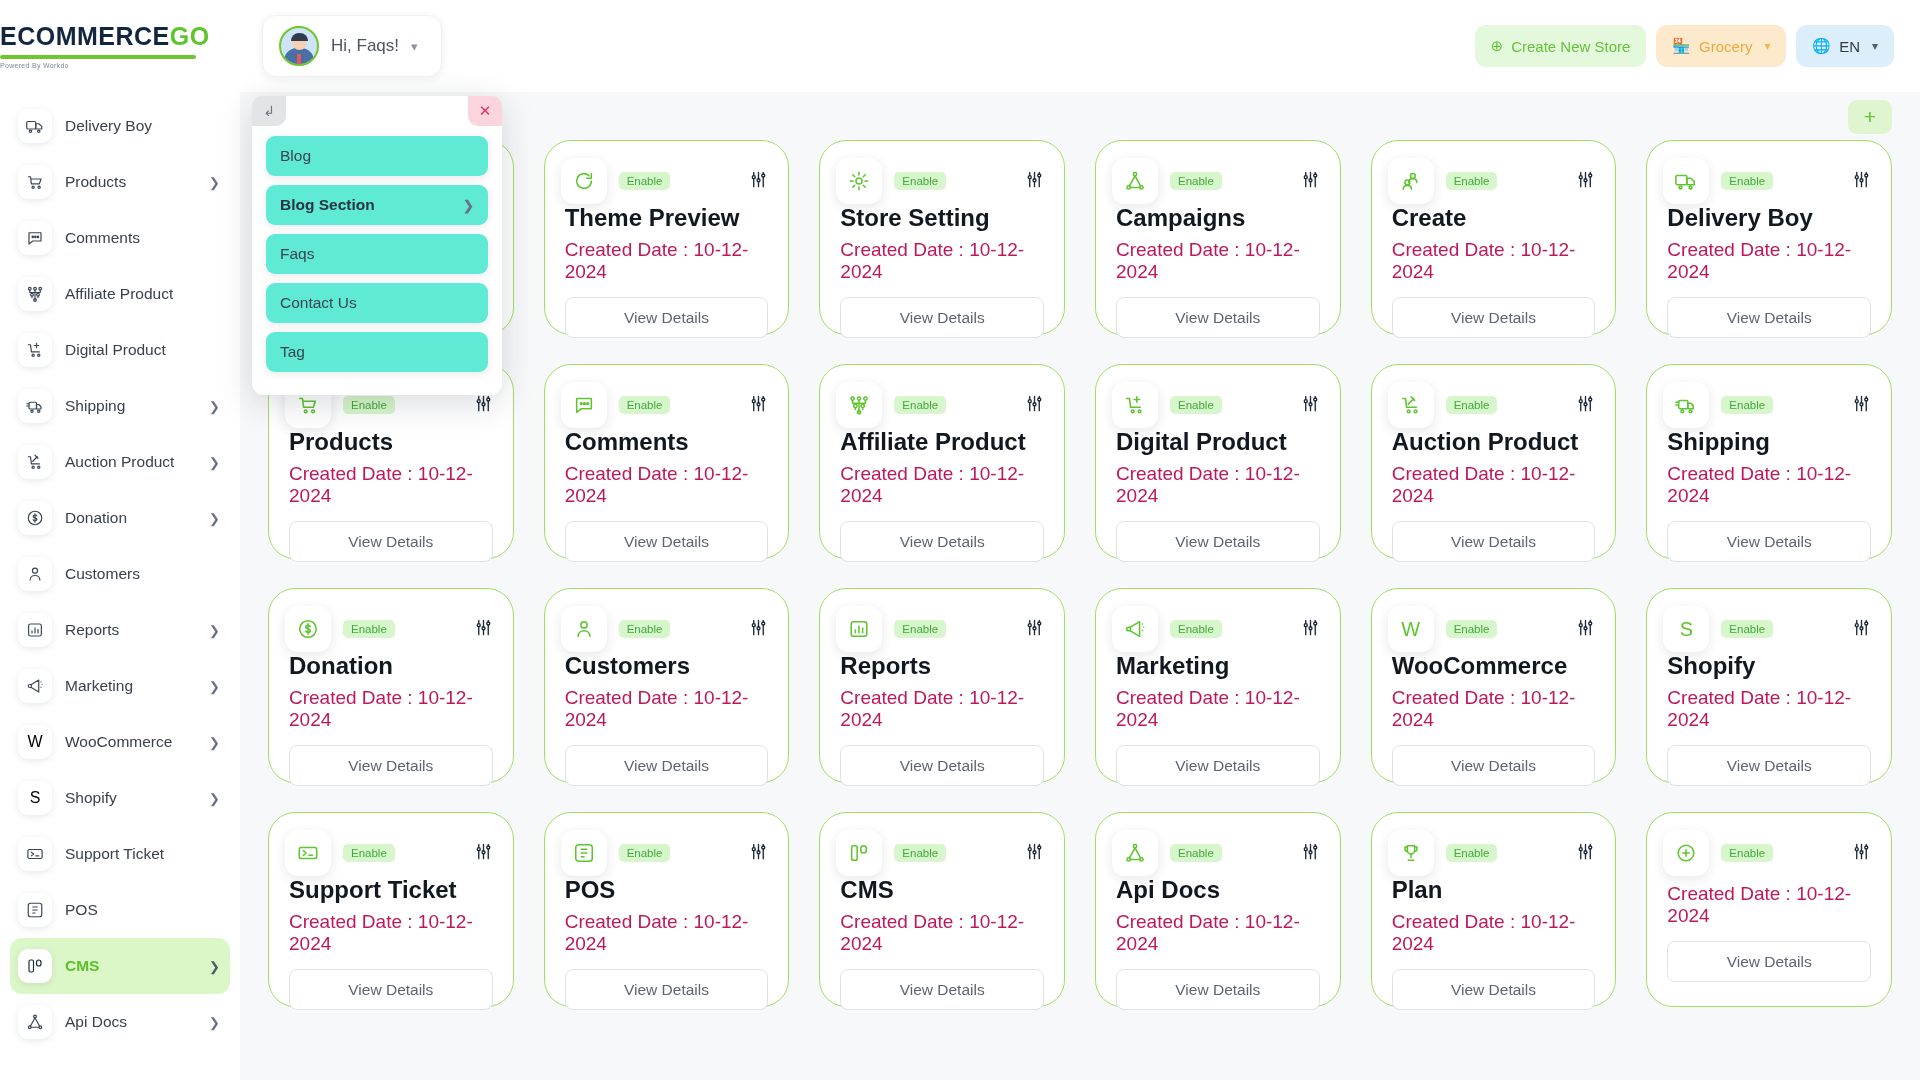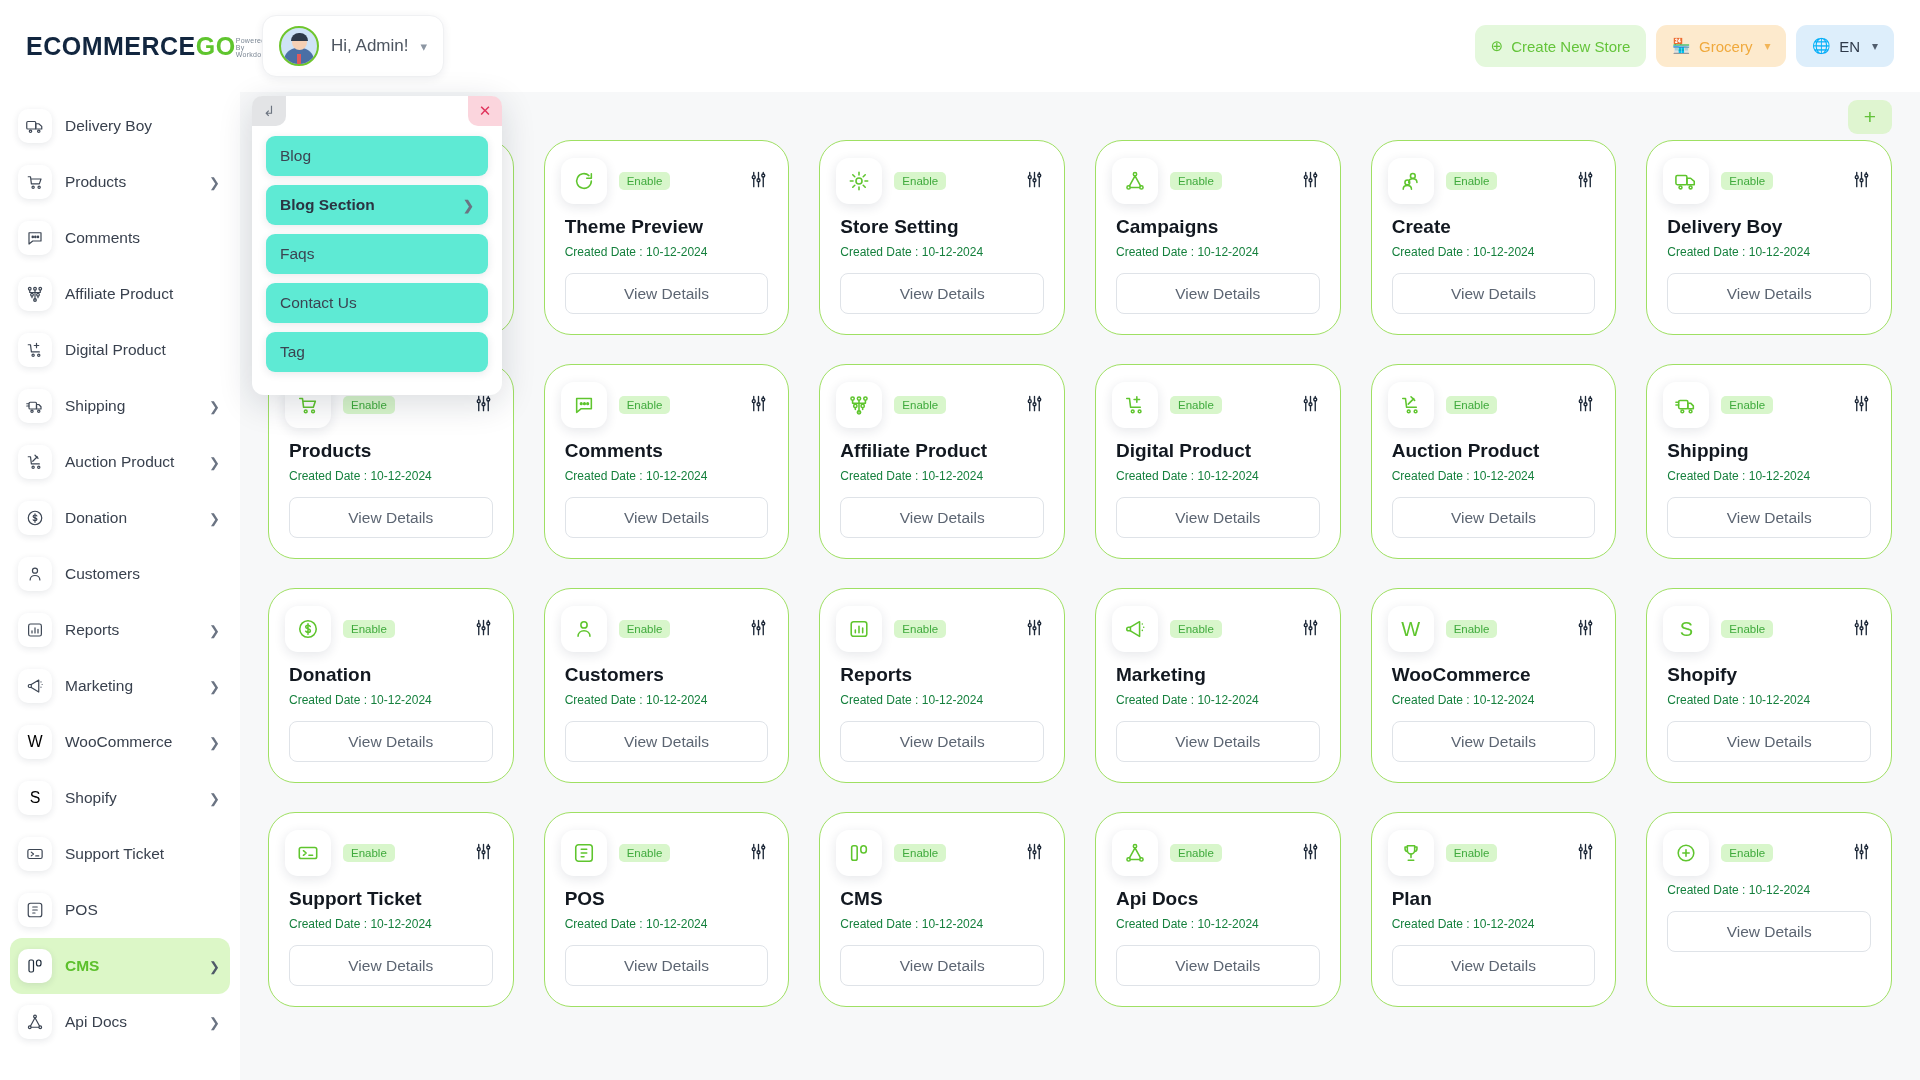"ECOMMERCEGO" .brand { flex-direction: none -> column; padding-left: 26px -> none }
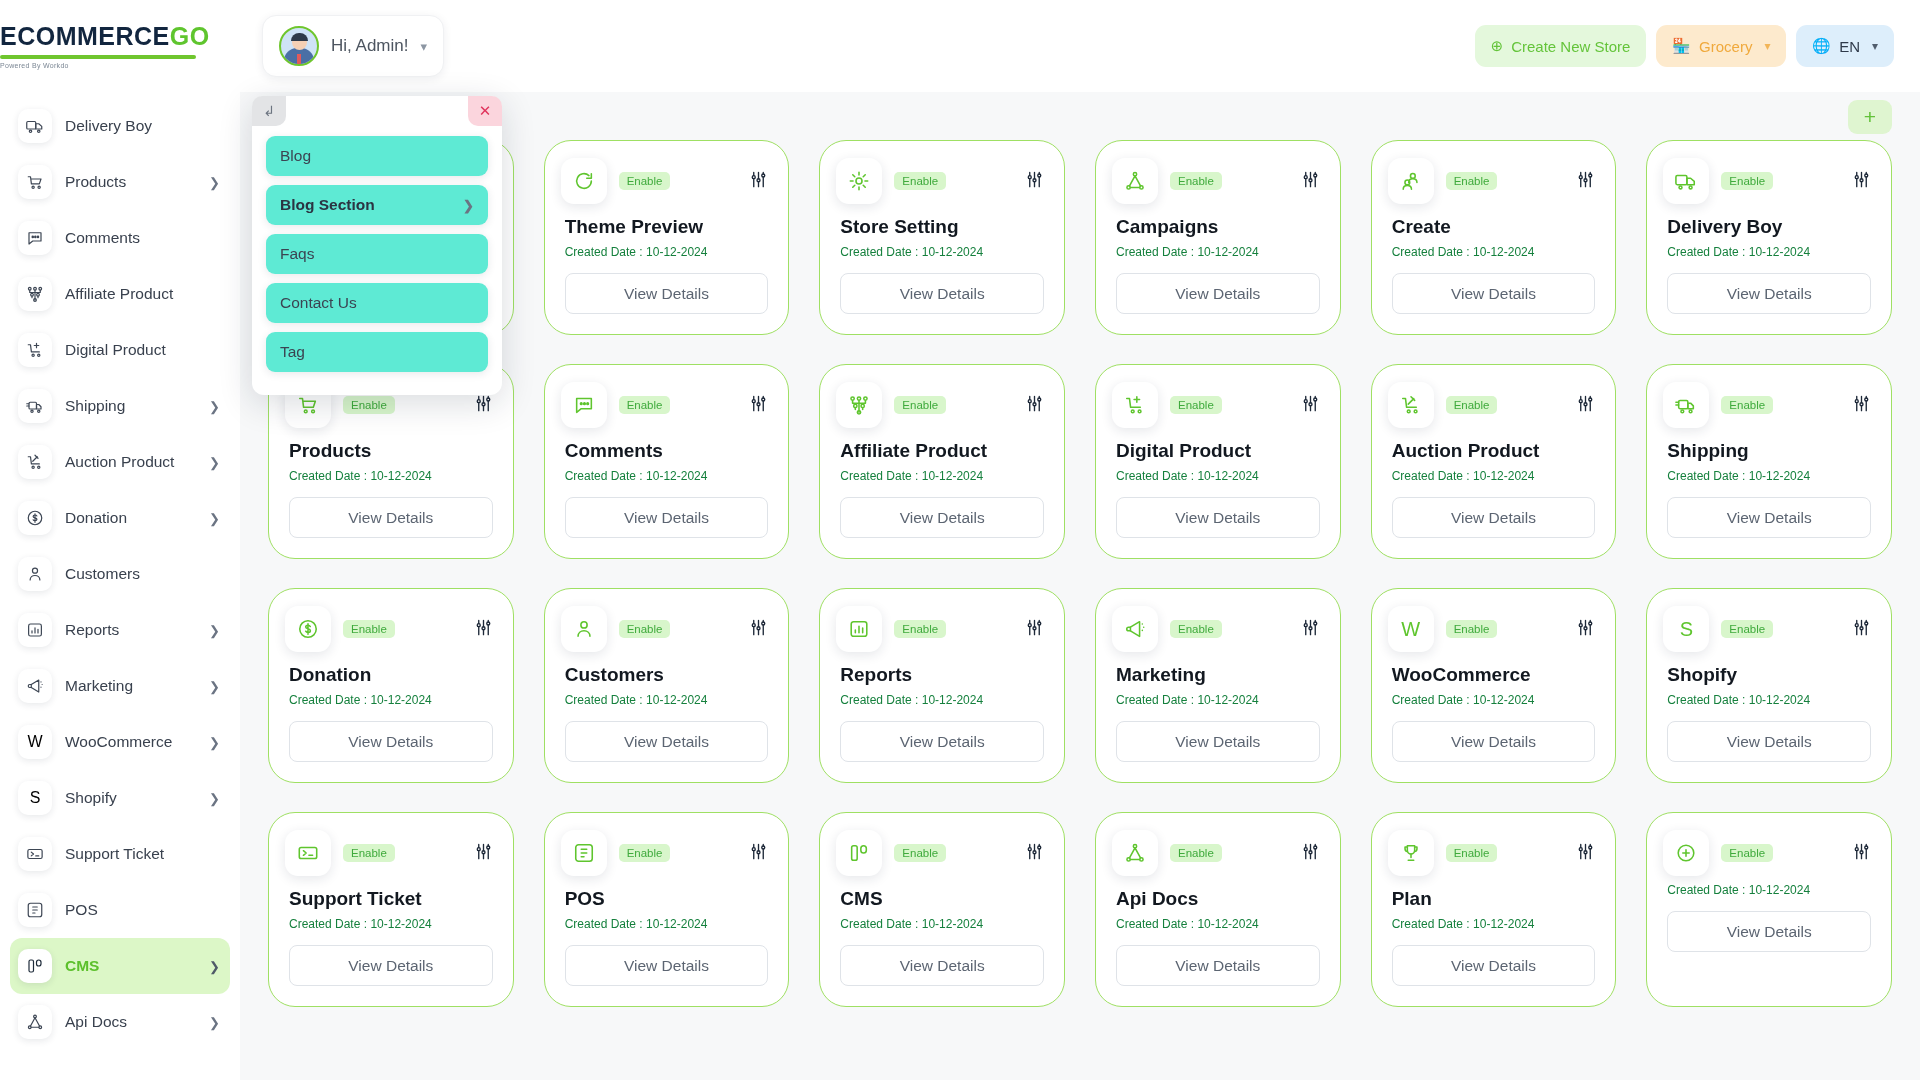"Hi, Admin!" span.user-name { text: Admin -> Faqs }
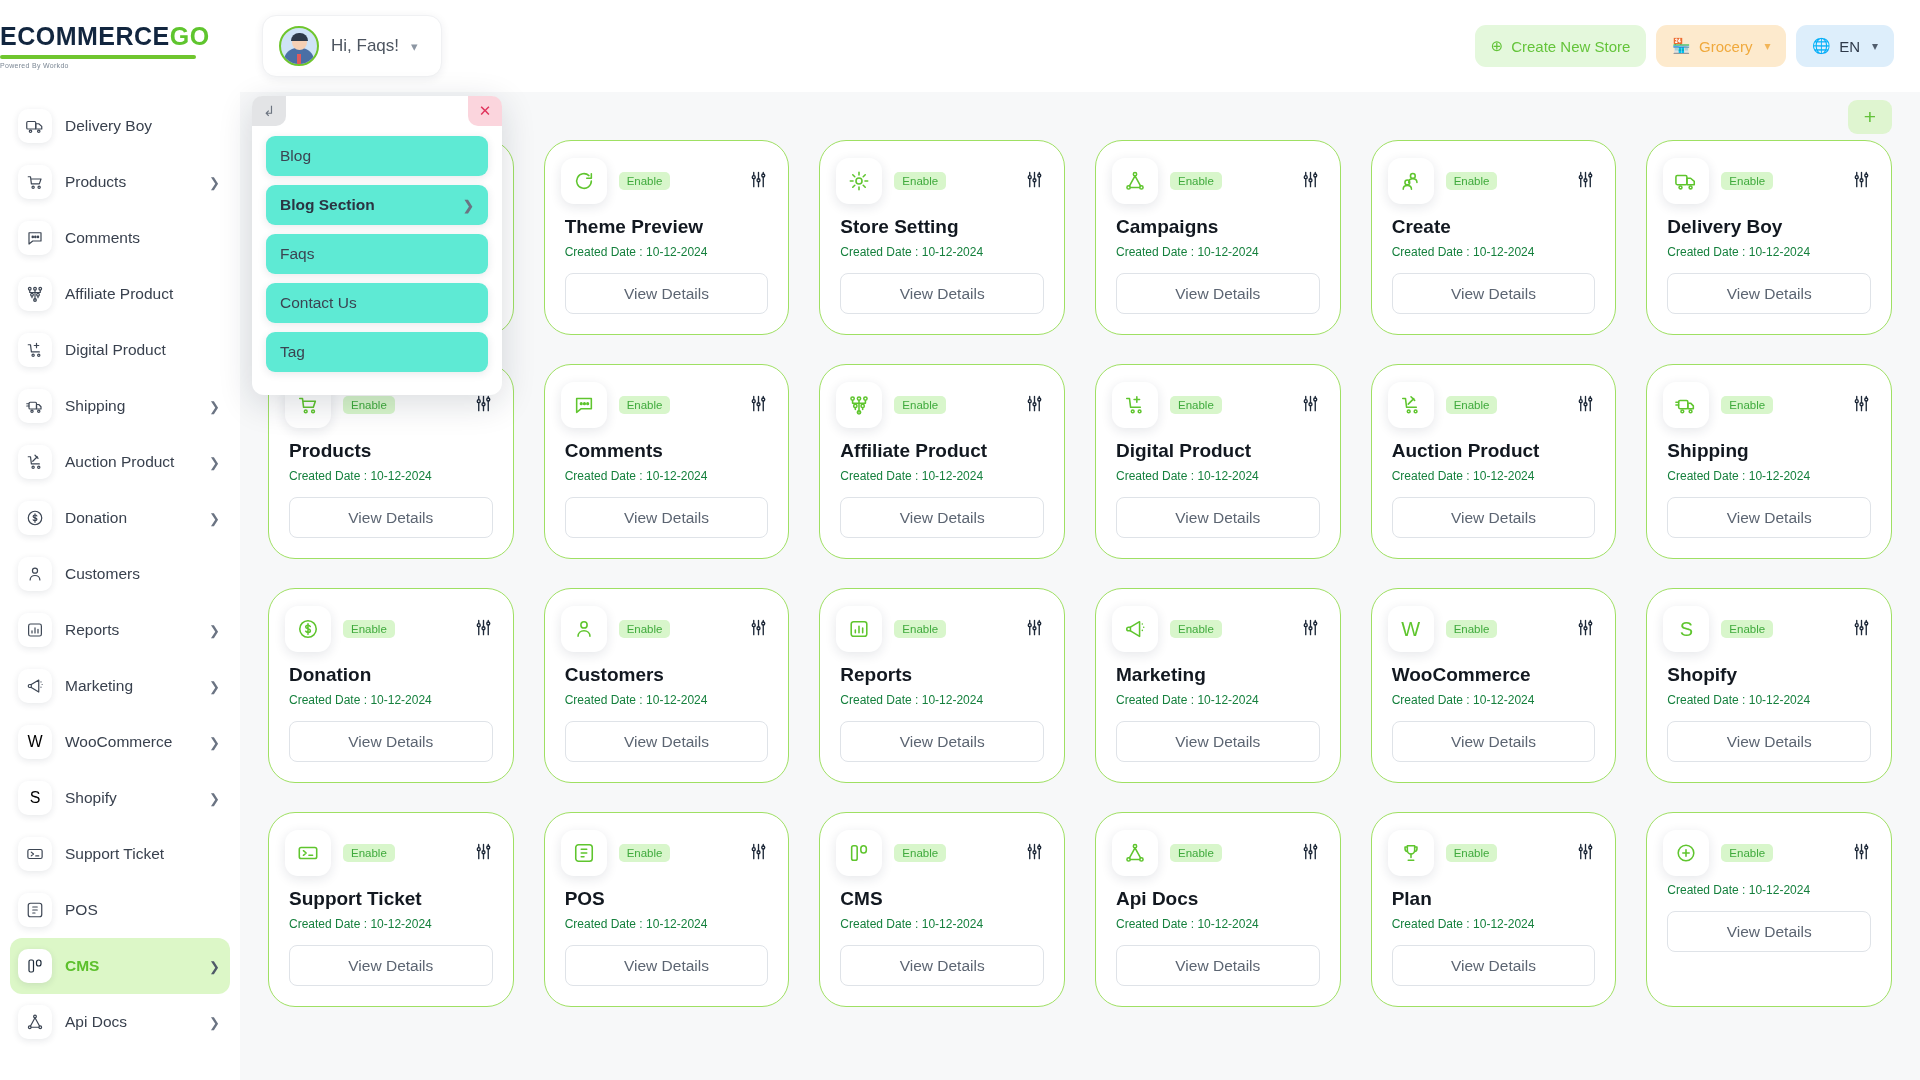"Theme Preview" .card-title { font-size: 19px -> 24px; margin-top: 12px -> none }
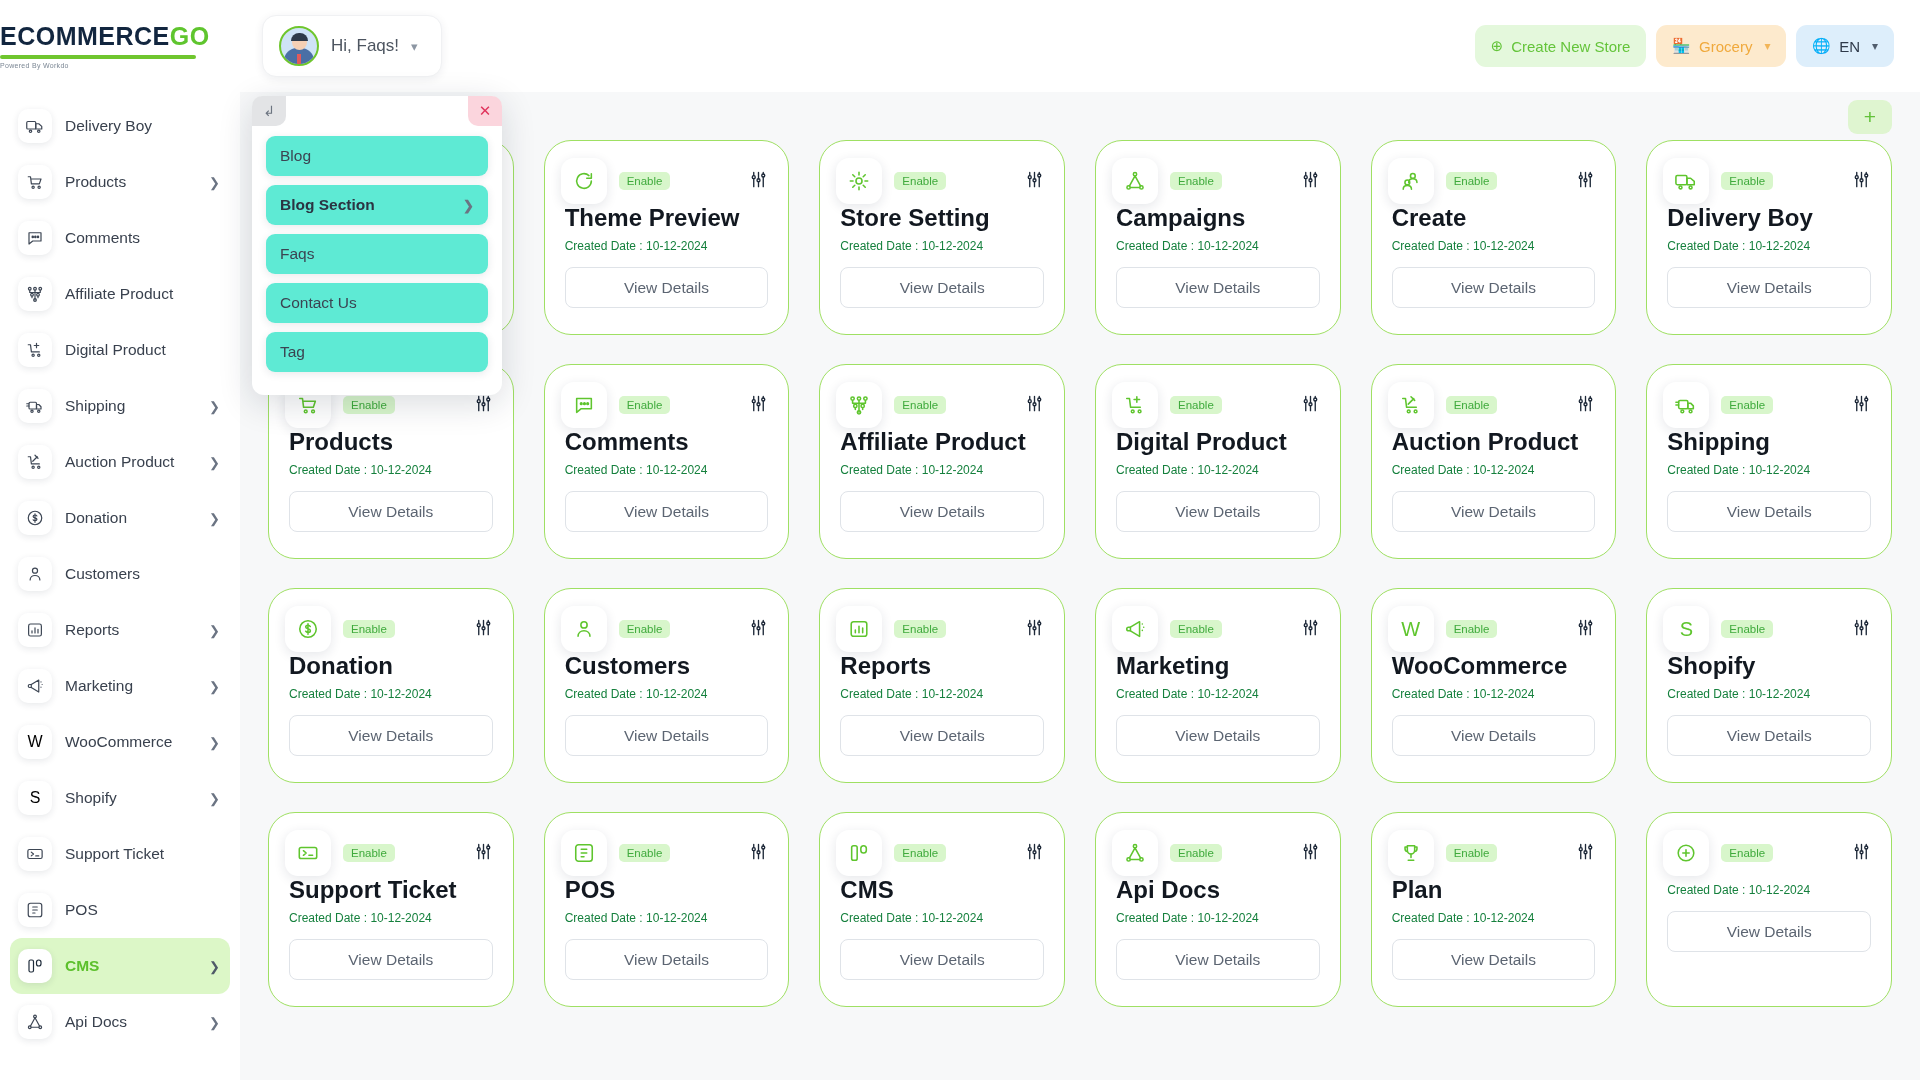"Created Date : 10-12-2024" .card-date { color: #15803d -> #be185d; font-size: 12px -> 19px }
